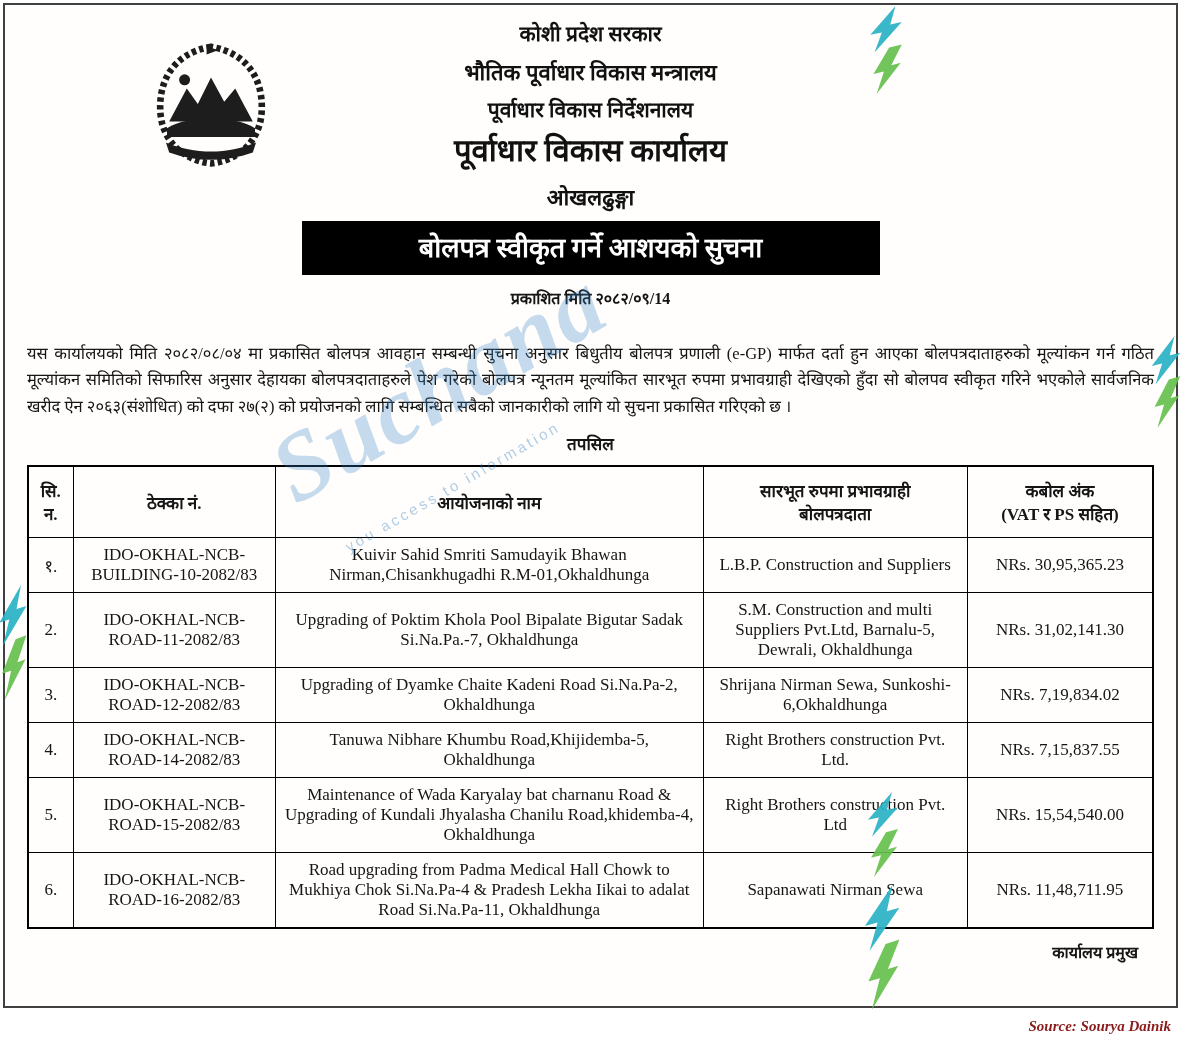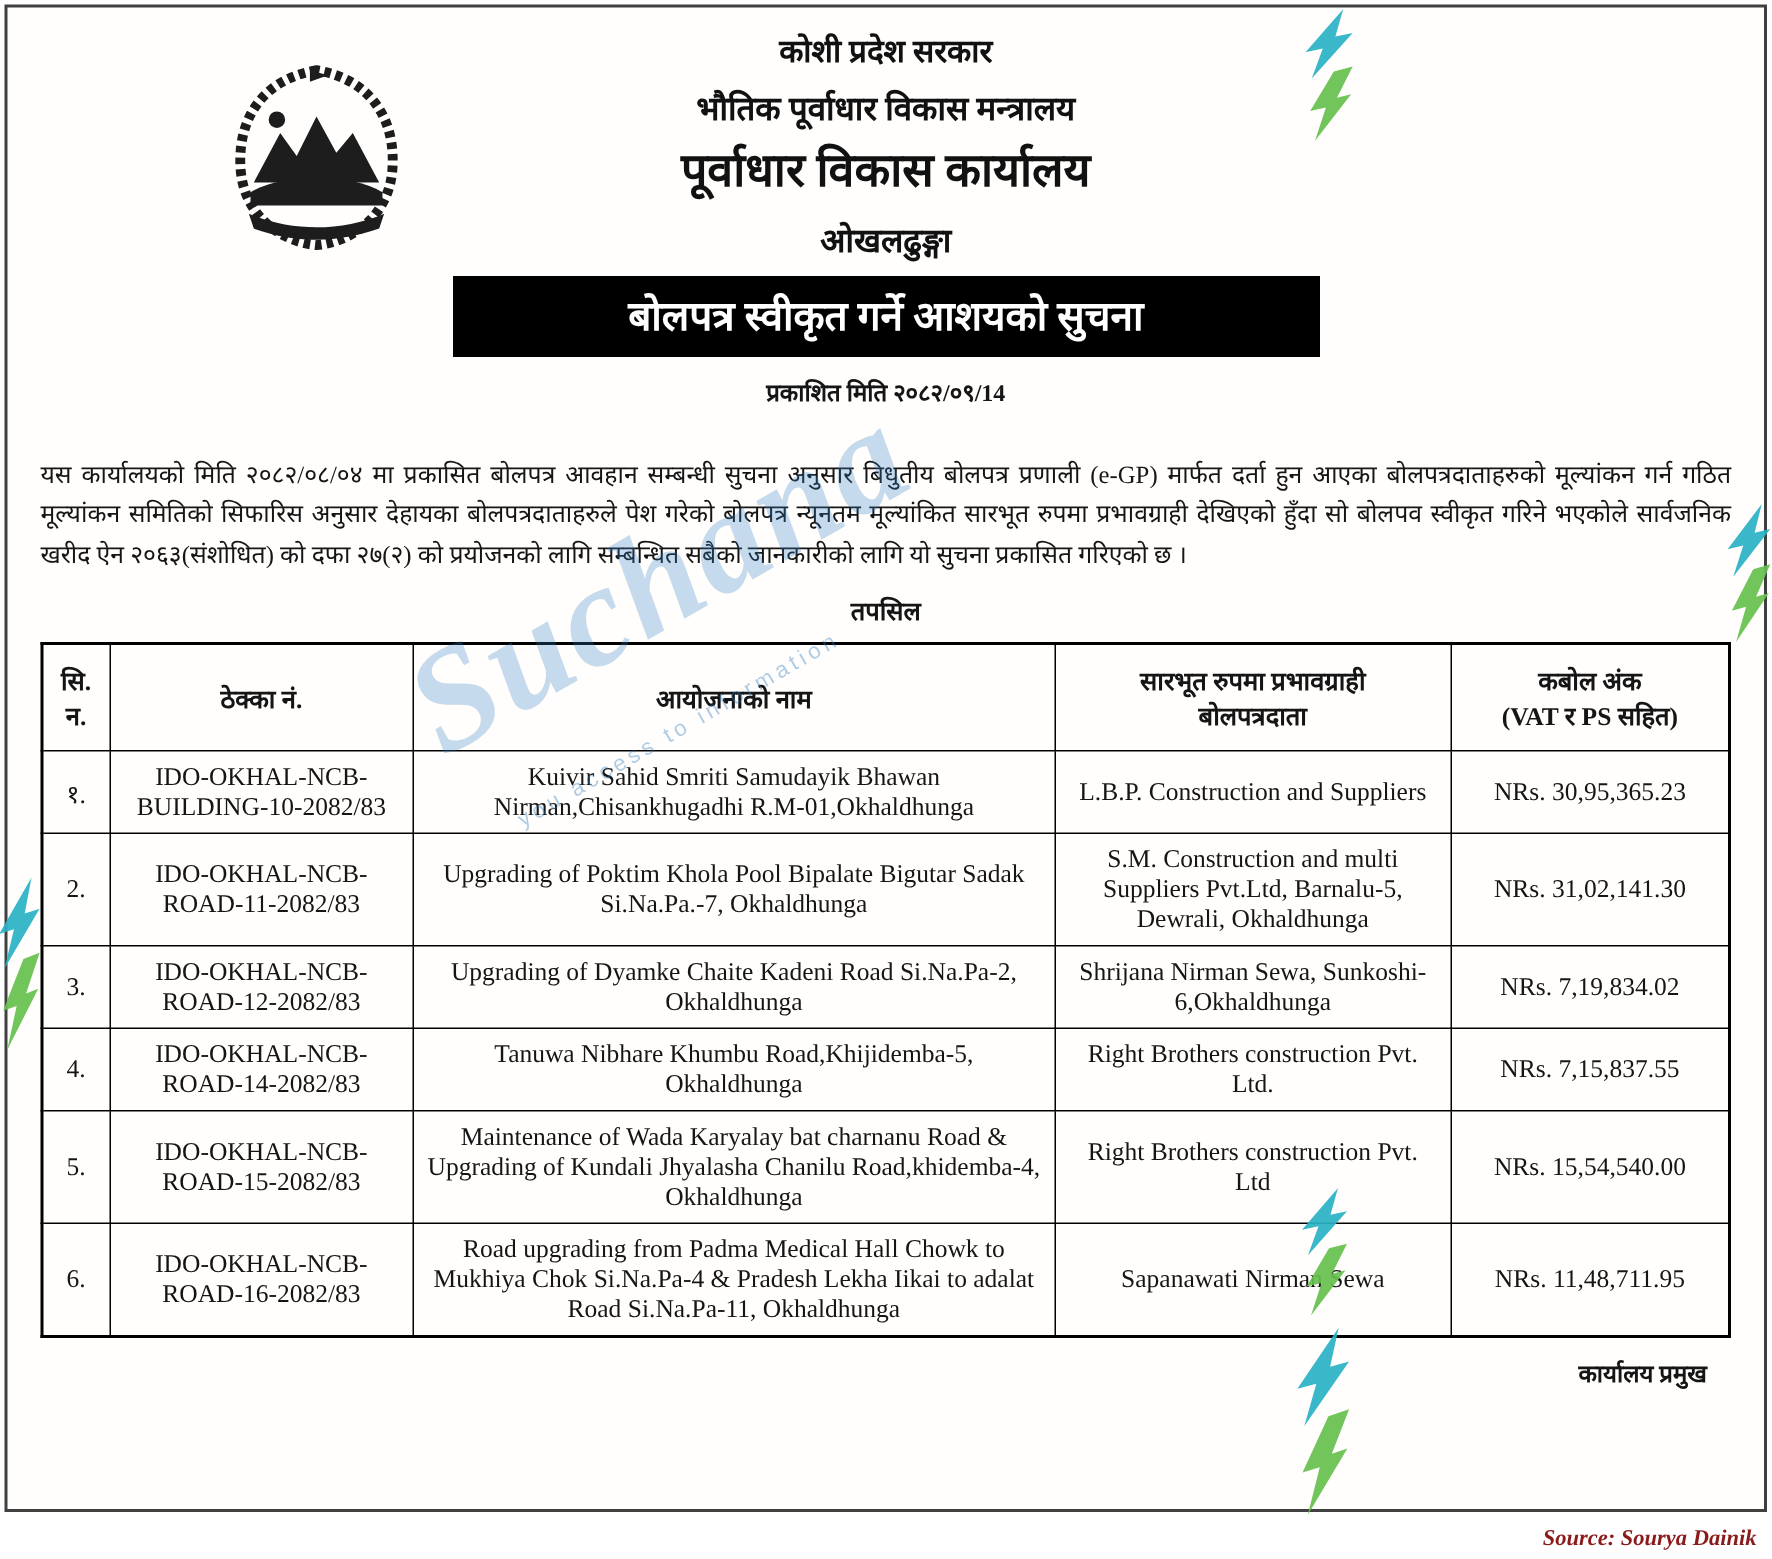"पूर्वाधार विकास निर्देशनालय" div.hdr { html: none -> <div>पूर्वाधार विकास निर्देशनालय</div> }
